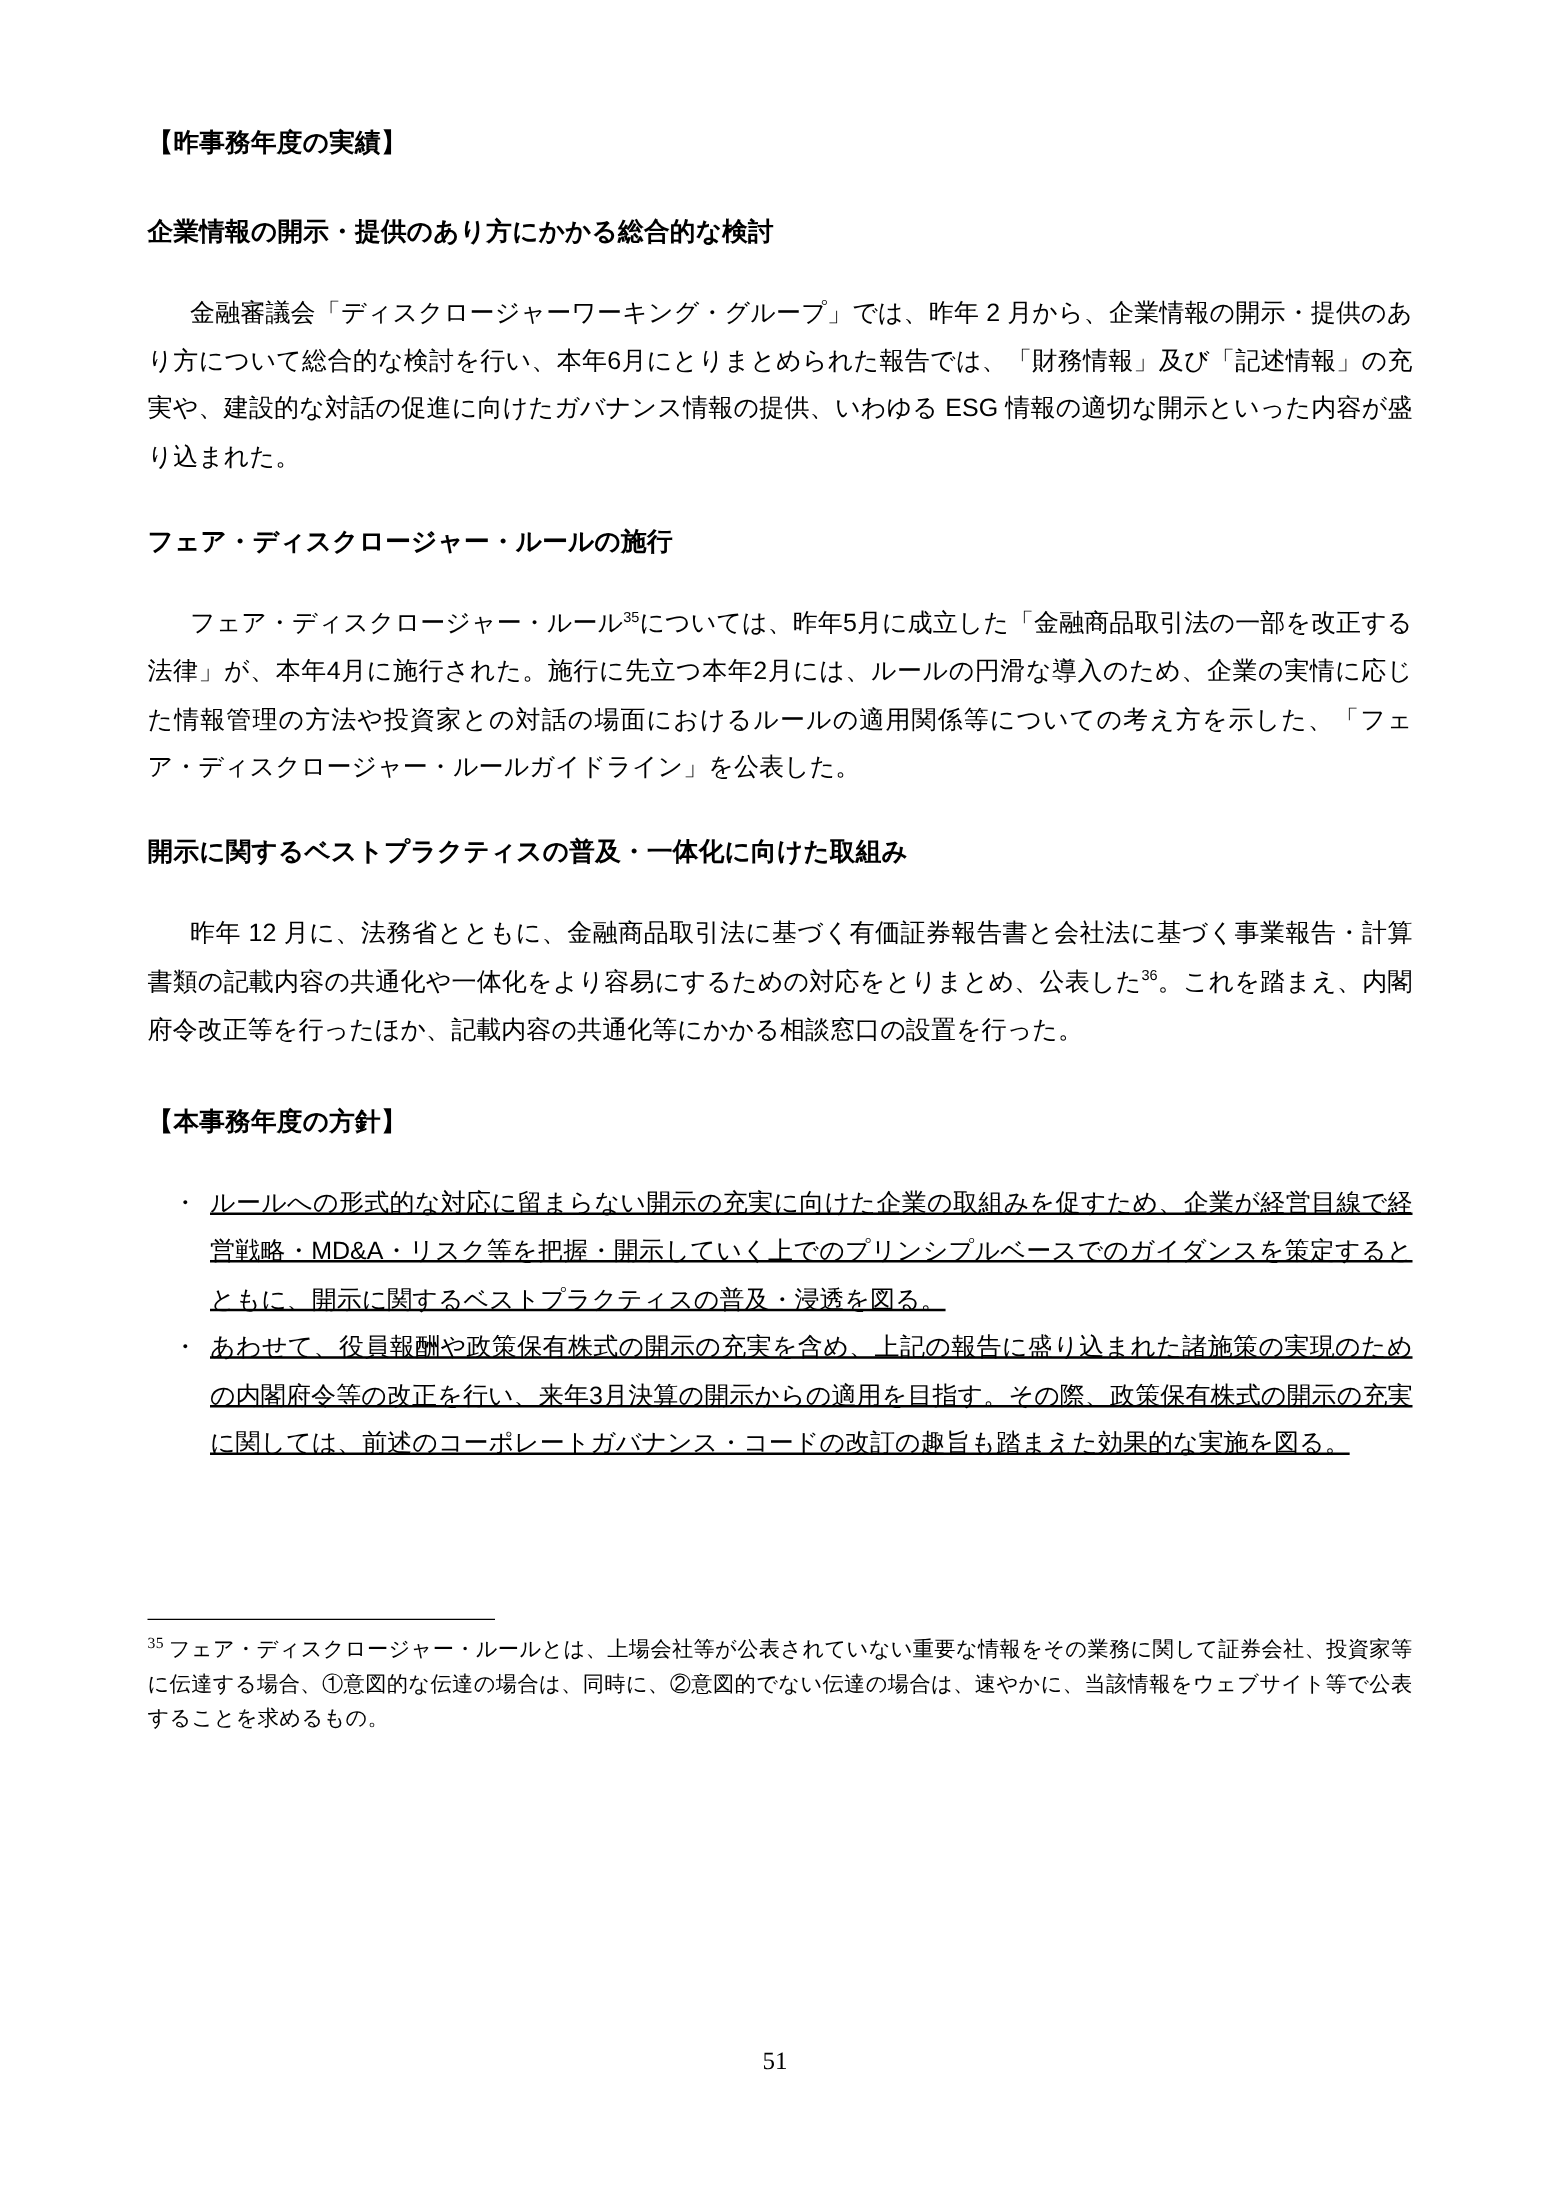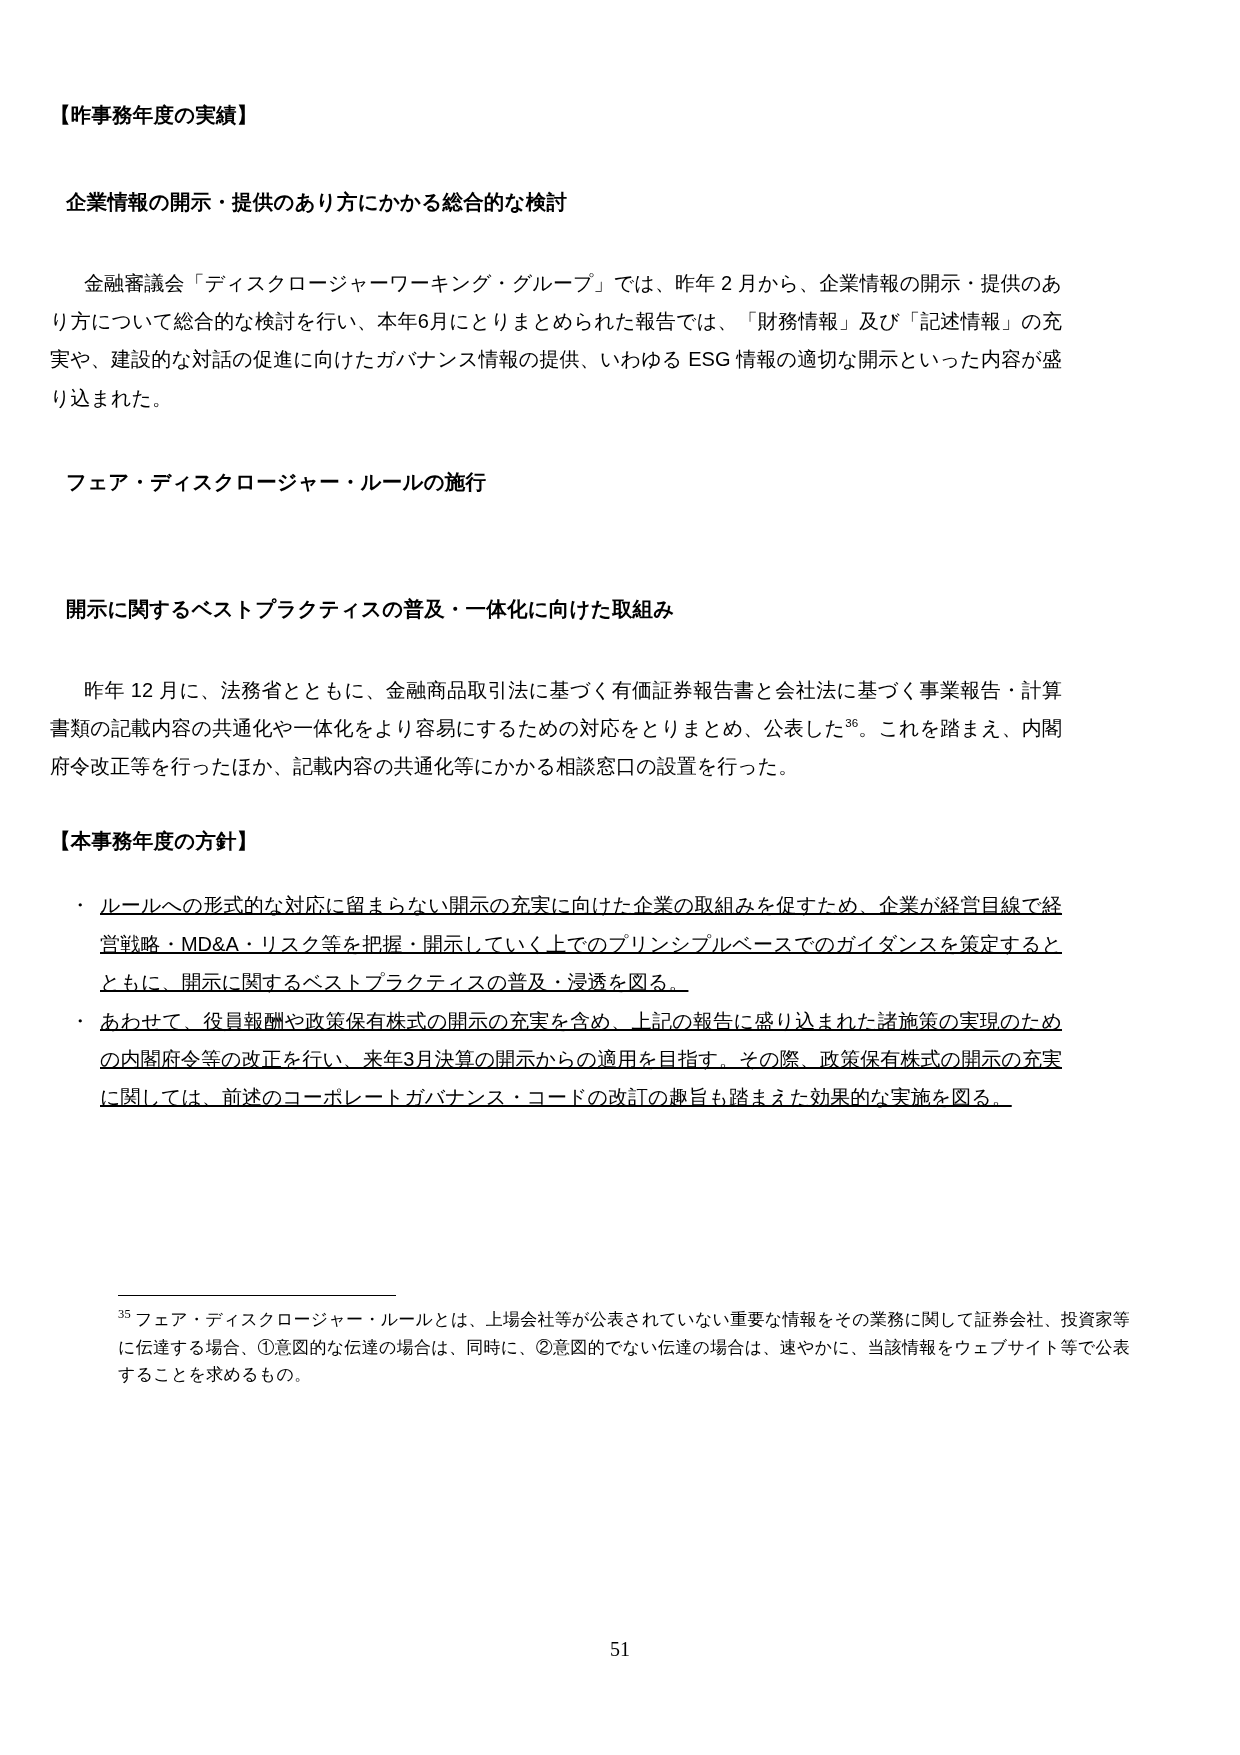"【昨事務年度の実績】" .page { padding: 100px 110px 0 50px -> 100px 110px 0 118px }
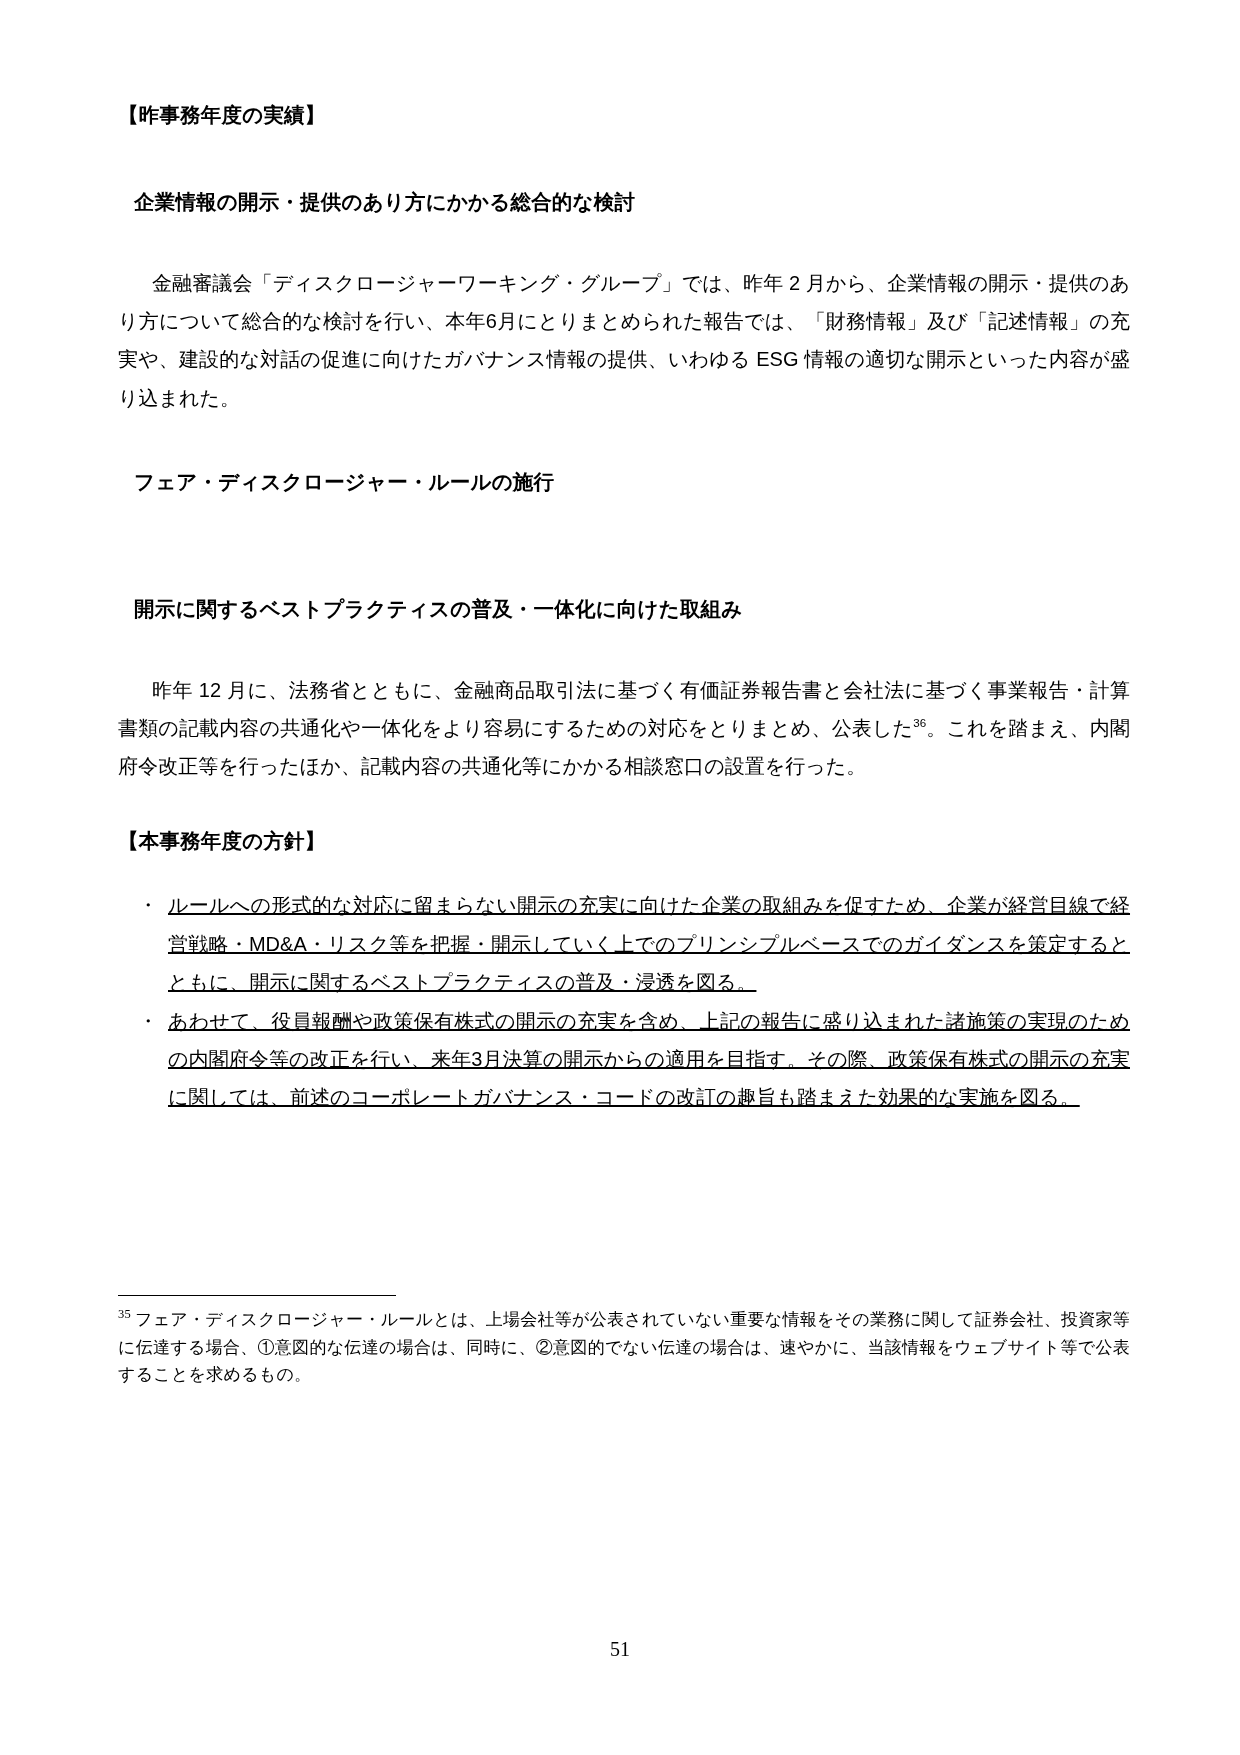"企業情報の開示・提供のあり方にかかる総合的な検討" .section-heading { margin: 16px -> 0 }
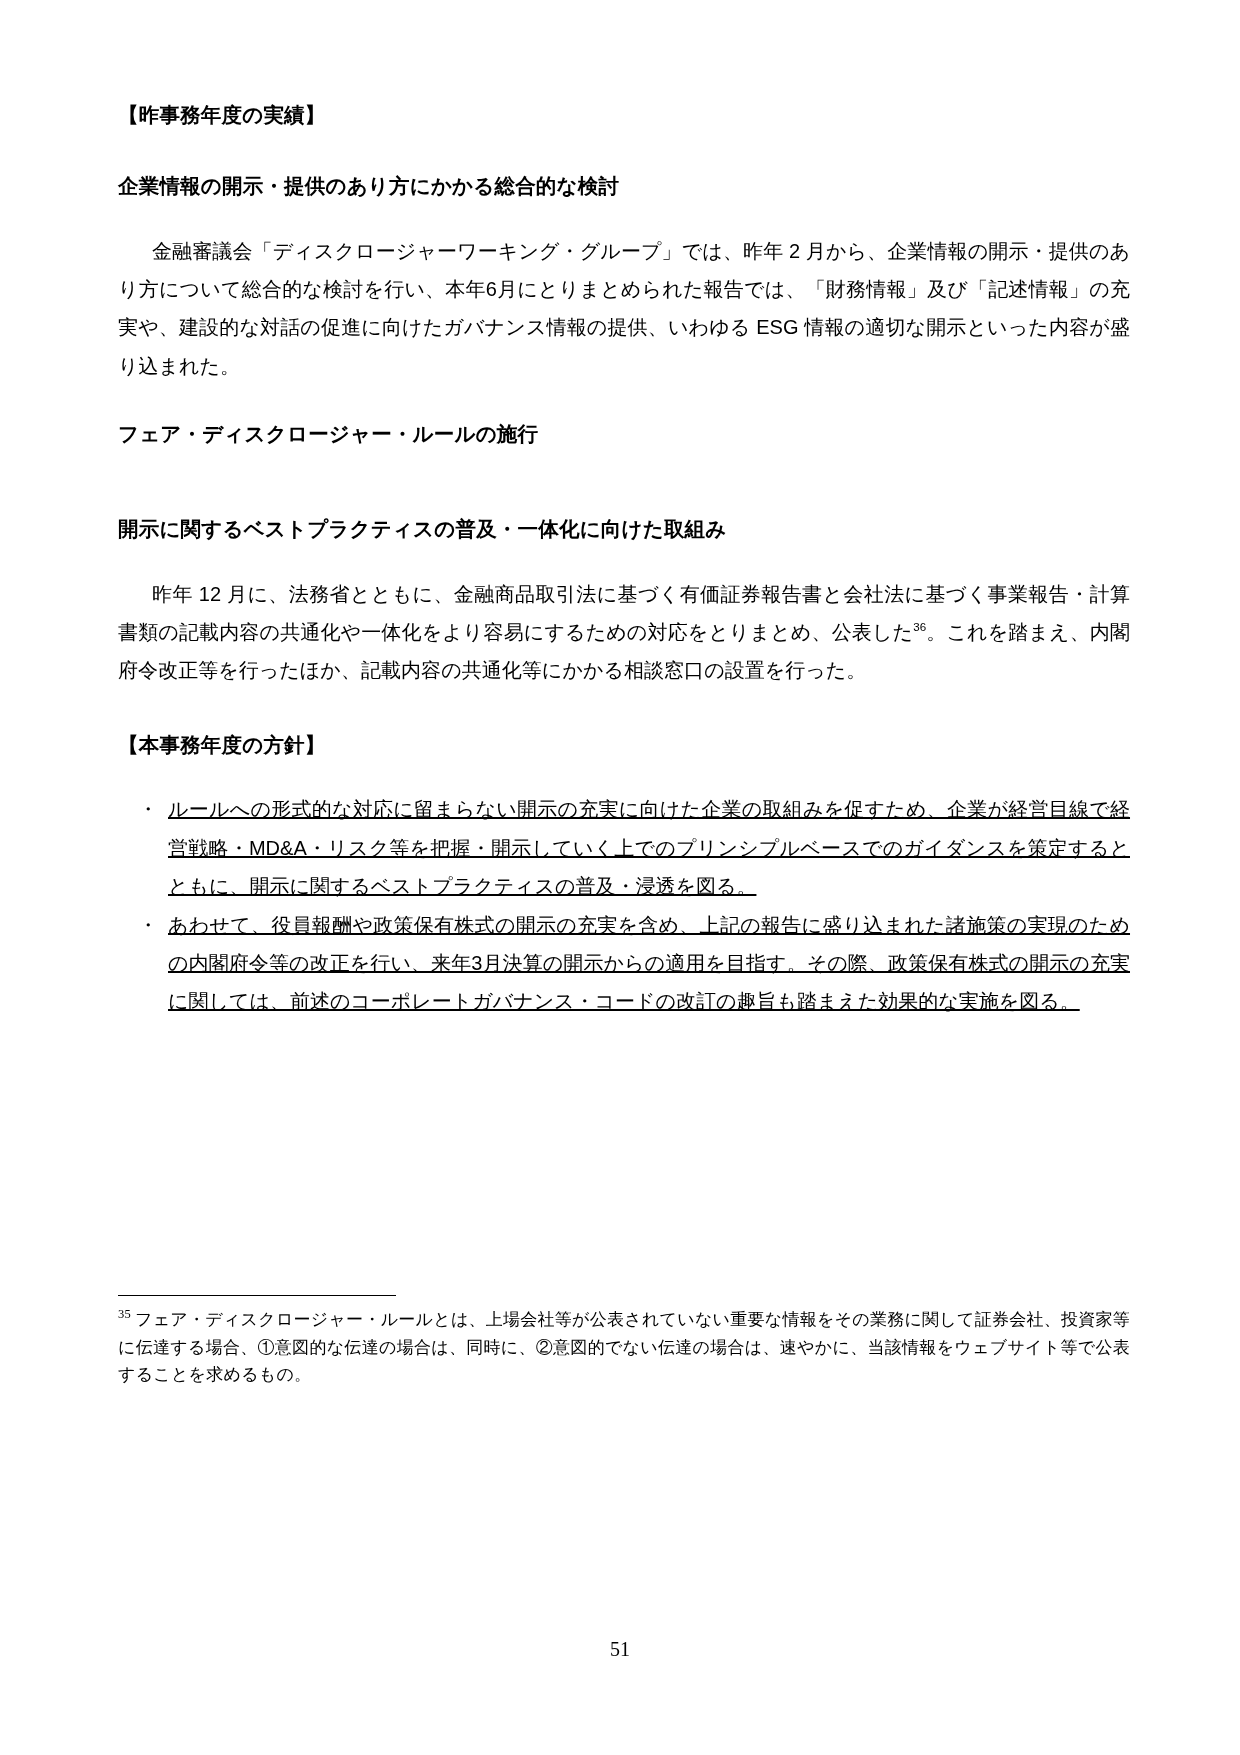"フェア・ディスクロージャー・ルール35については、昨年5月に成立した「金融商品取" p.para { html: none -> <p><span>フェア・ディスクロージャー・ルール</span><sup>35</sup><span>については、昨年5月に成立した「金融商品取引法の一部を改正する法律」が、本年4月に施行された。施行に先立つ本年2月には、ルールの円滑な導入のため、企業の実情に応じた情報管理の方法や投資家との対話の場面におけるルールの適用関係等についての考え方を示した、「フェア・ディスクロージャー・ルールガイドライン」を公表した。</span></p> }
